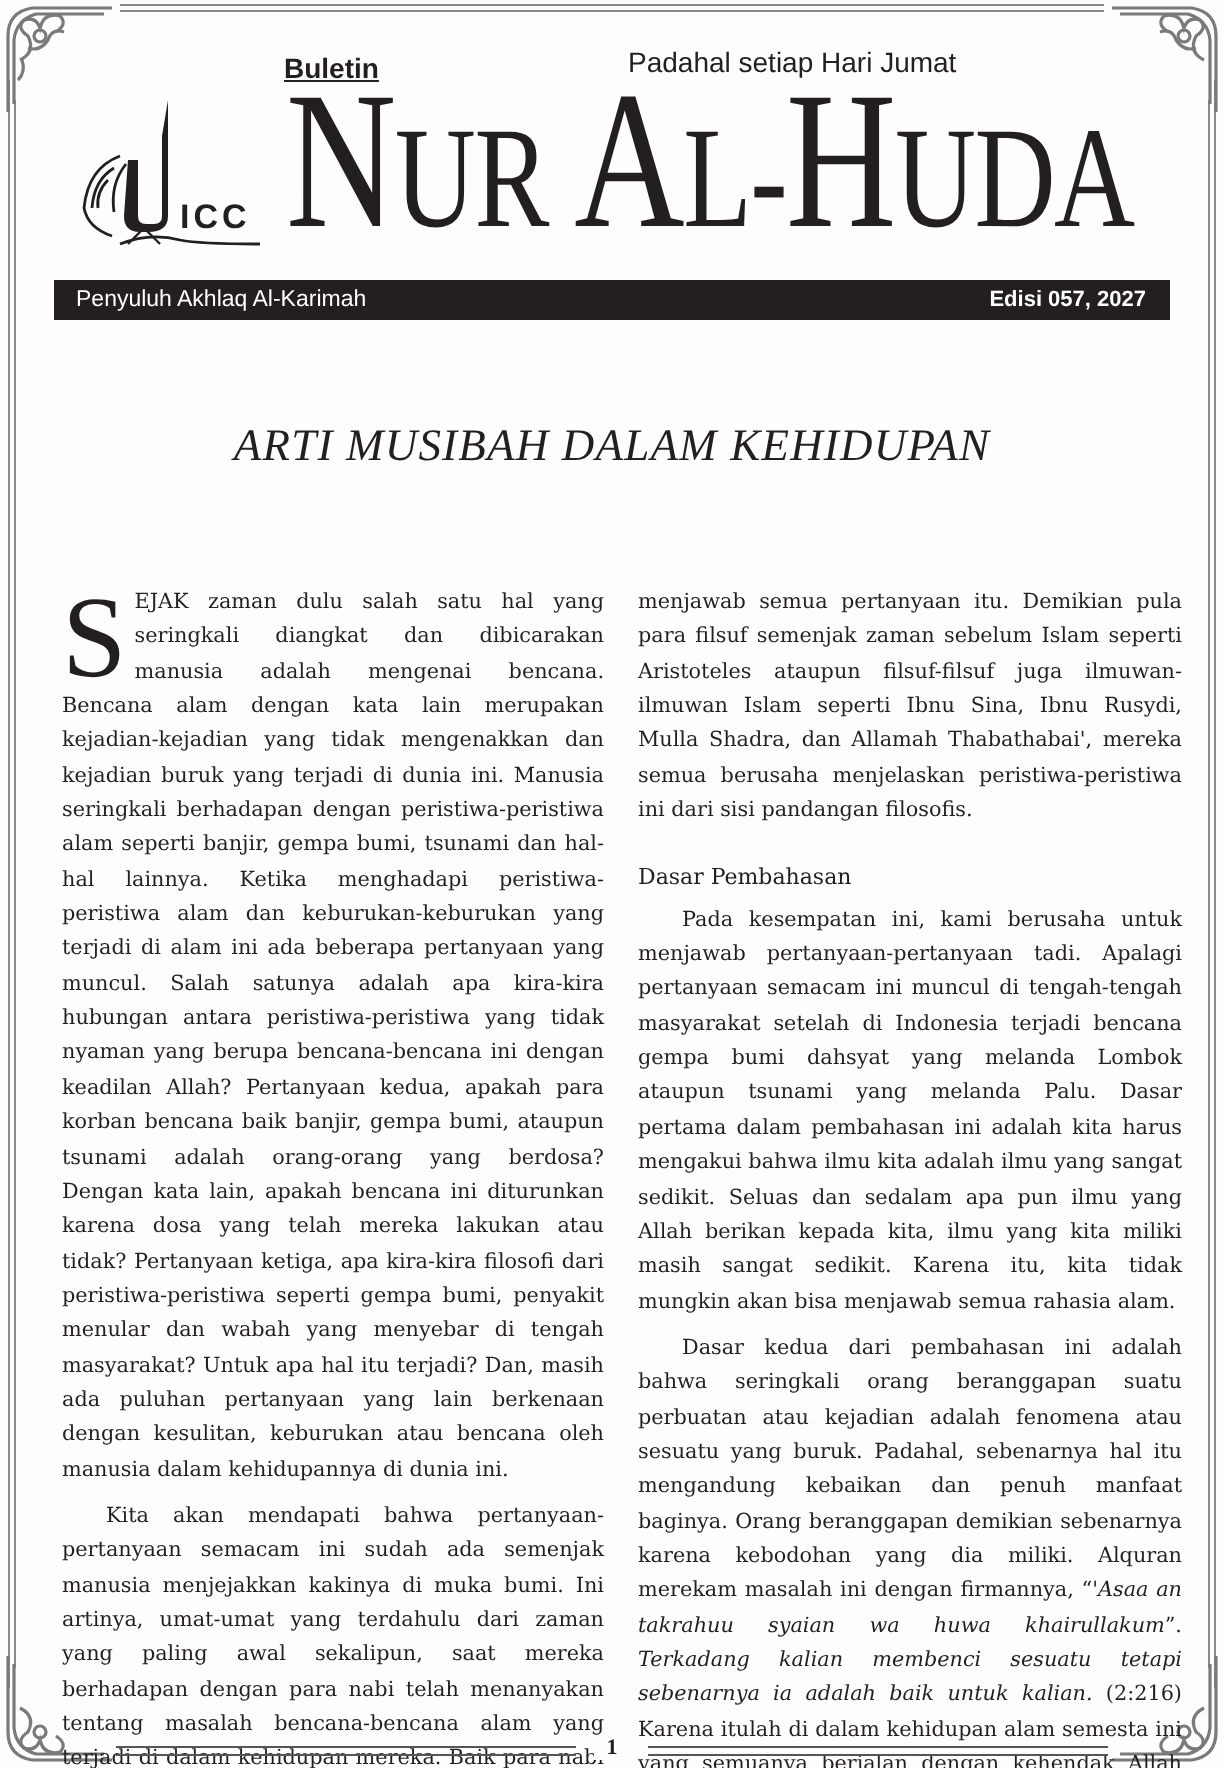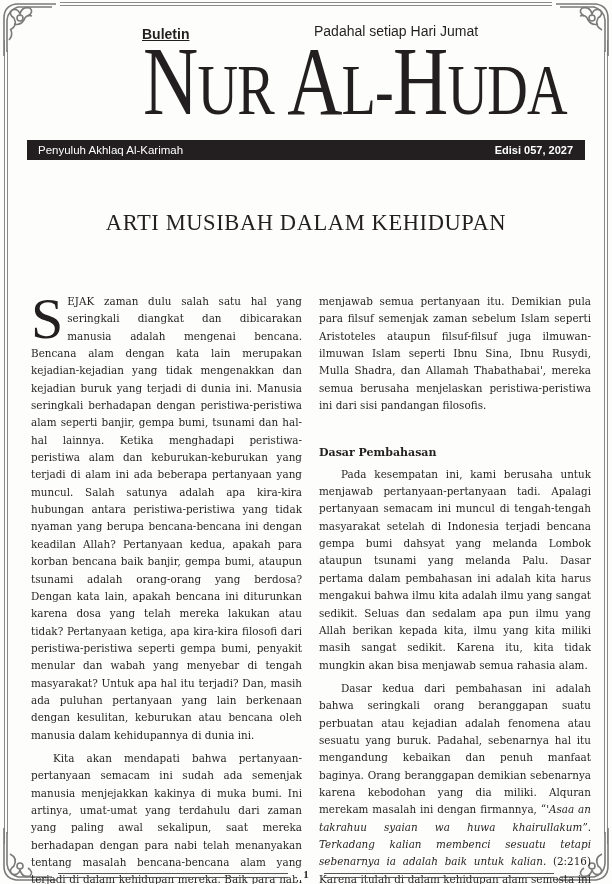"ICC" div.logo { html: none -> <div> <svg> <g> <path></path> <path></path> <path></path> <path></path> </g> <path></path> <path></path> <path></path> <text>ICC</text> </svg> </div> }
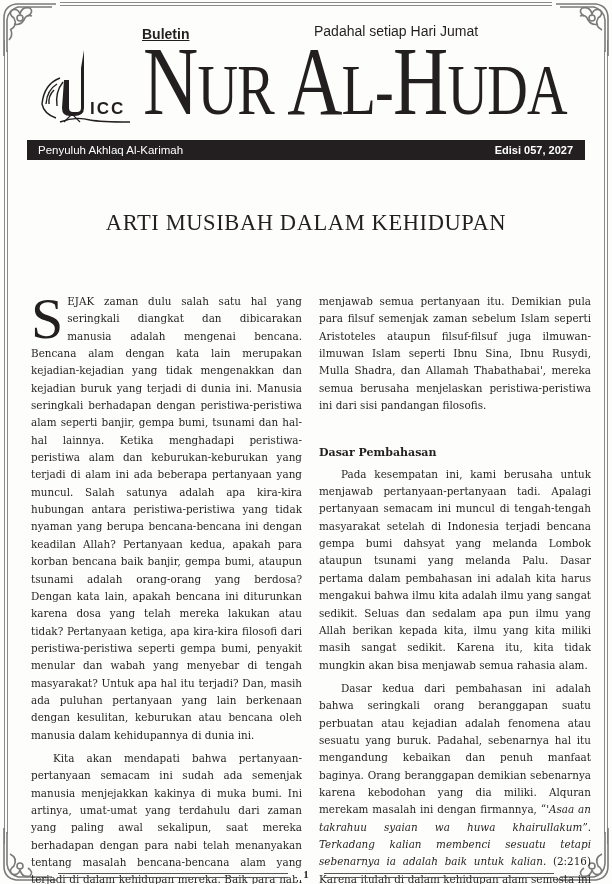"ARTI MUSIBAH DALAM KEHIDUPAN" h1.headline { font-style: none -> italic }
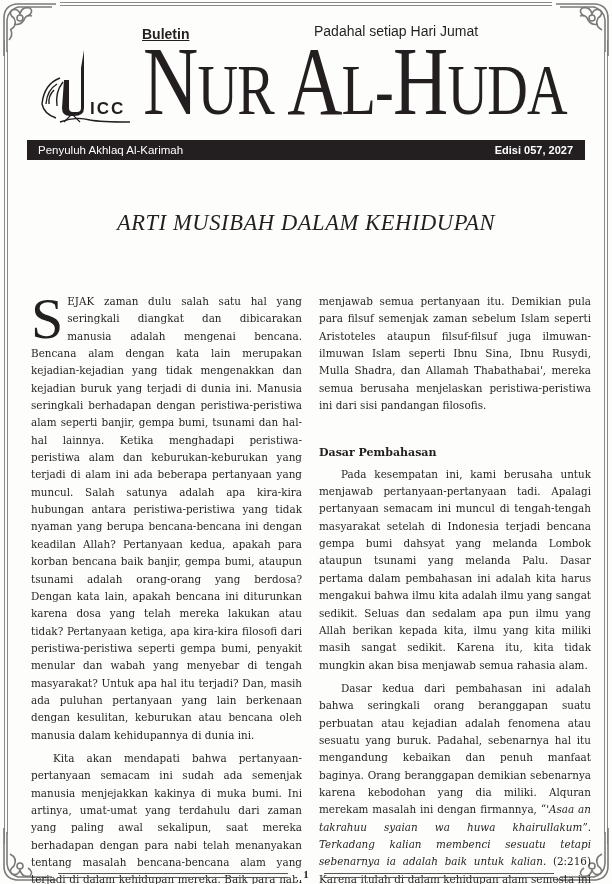"Dasar Pembahasan" .subhead { font-weight: bold -> normal; margin: 30px 0 4px 0 -> 16px 0 4px 0 }
